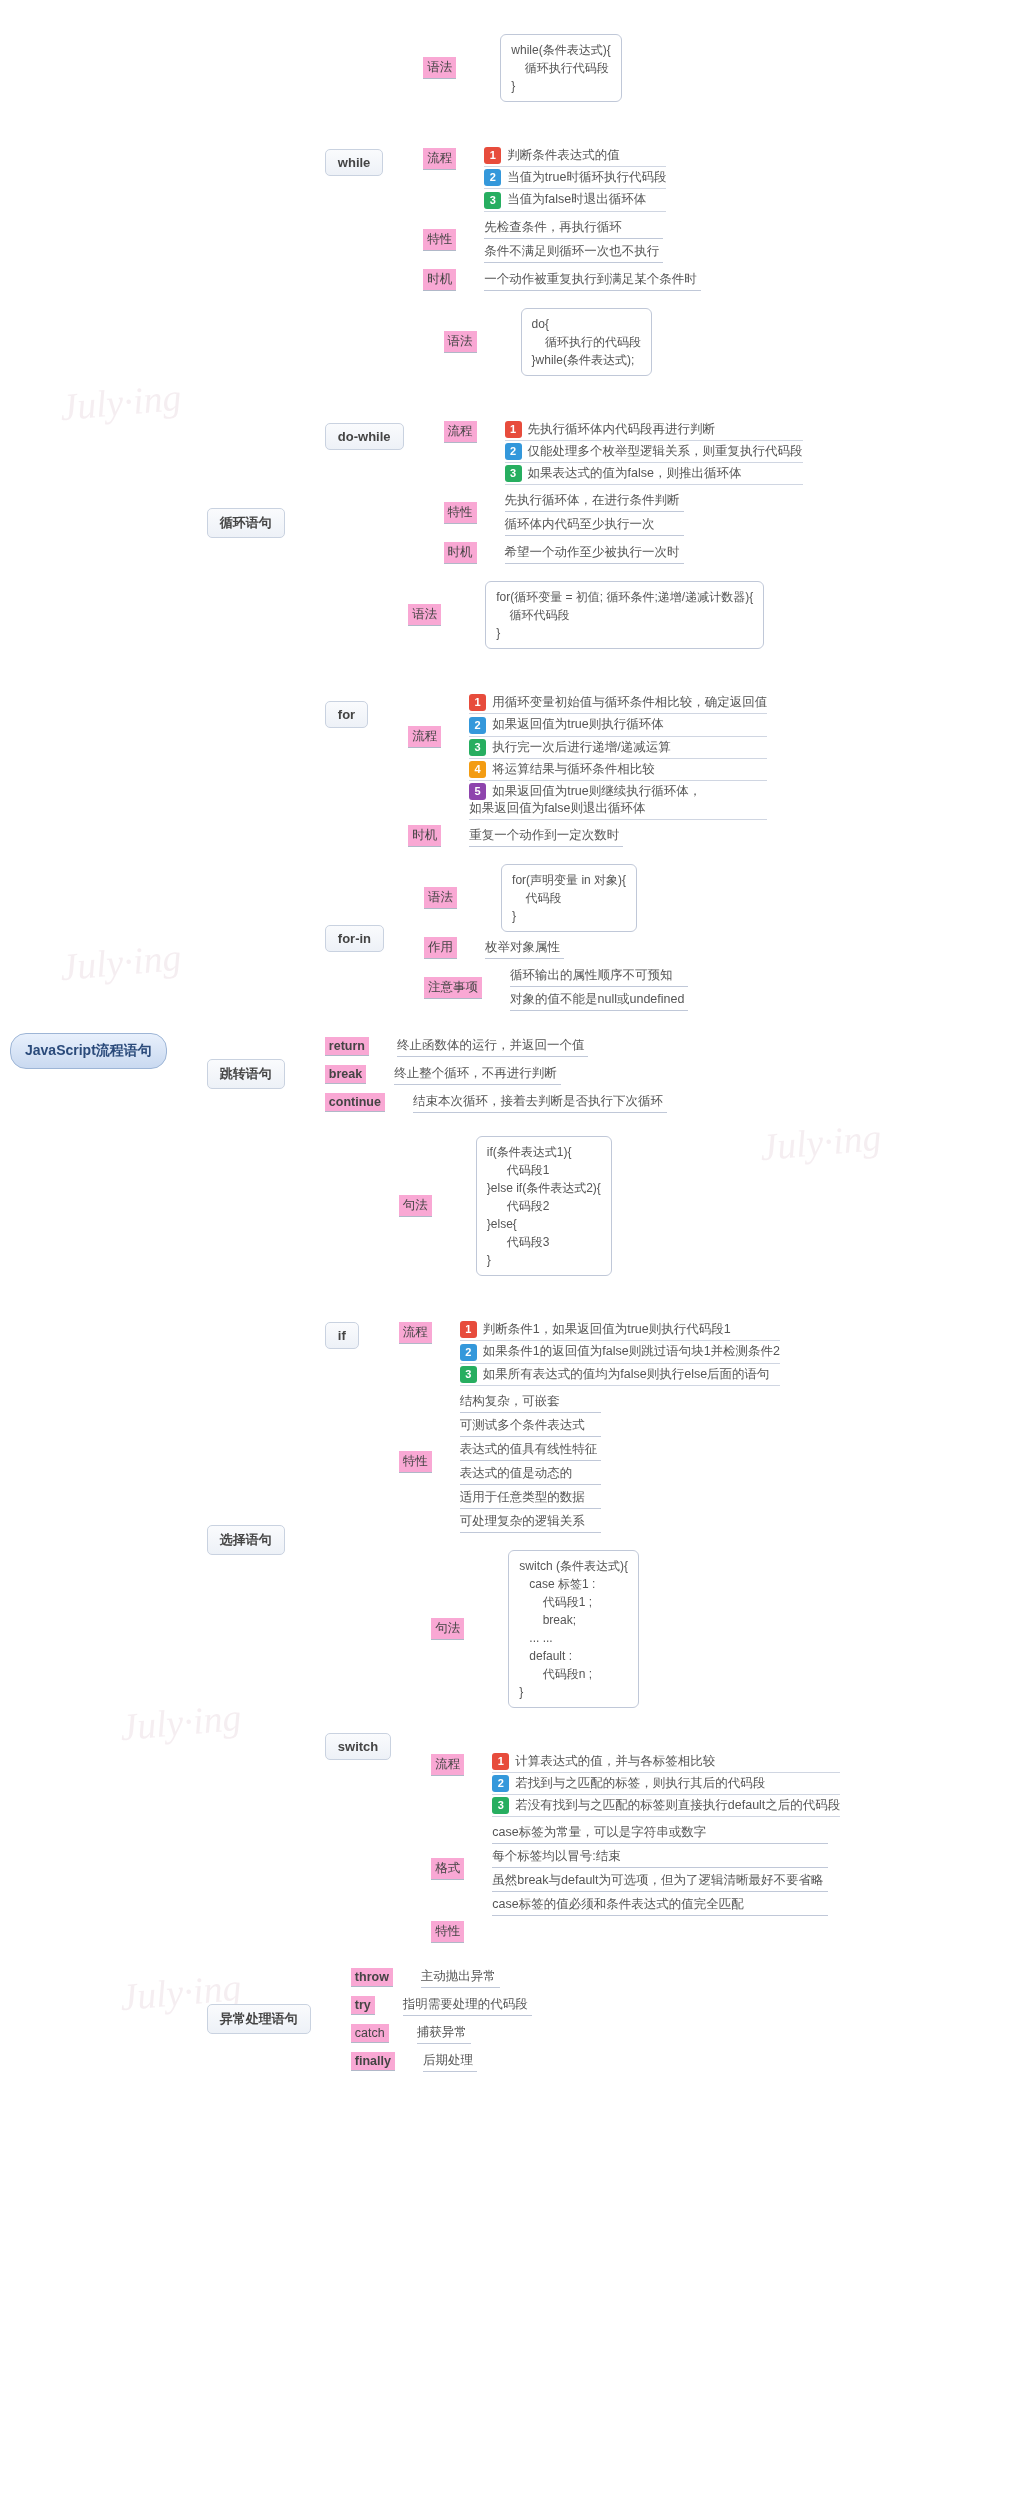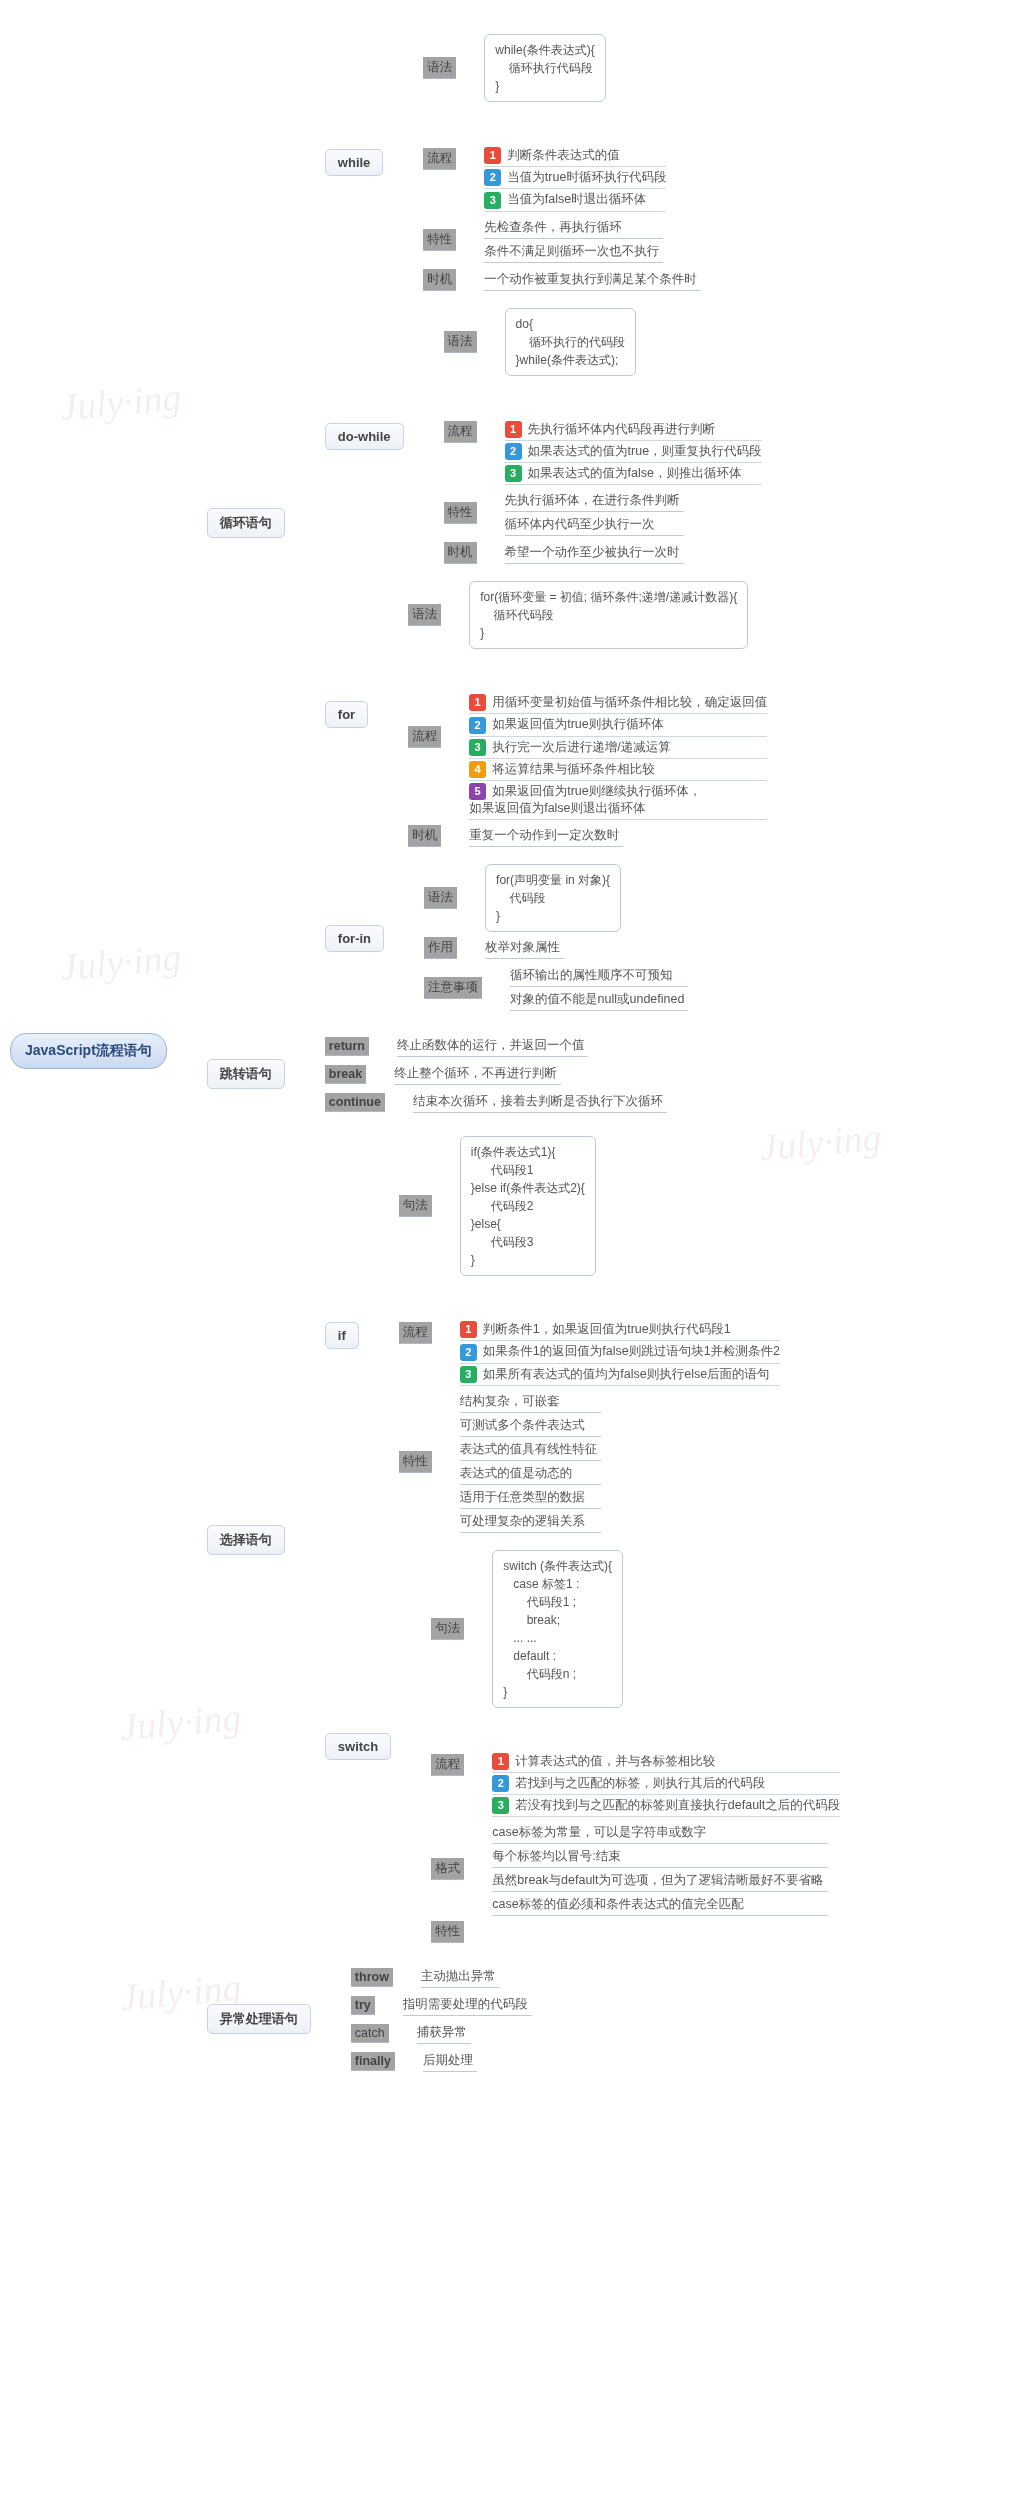"while(条件表达式){" .code-box { margin-left: 28px -> 44px }
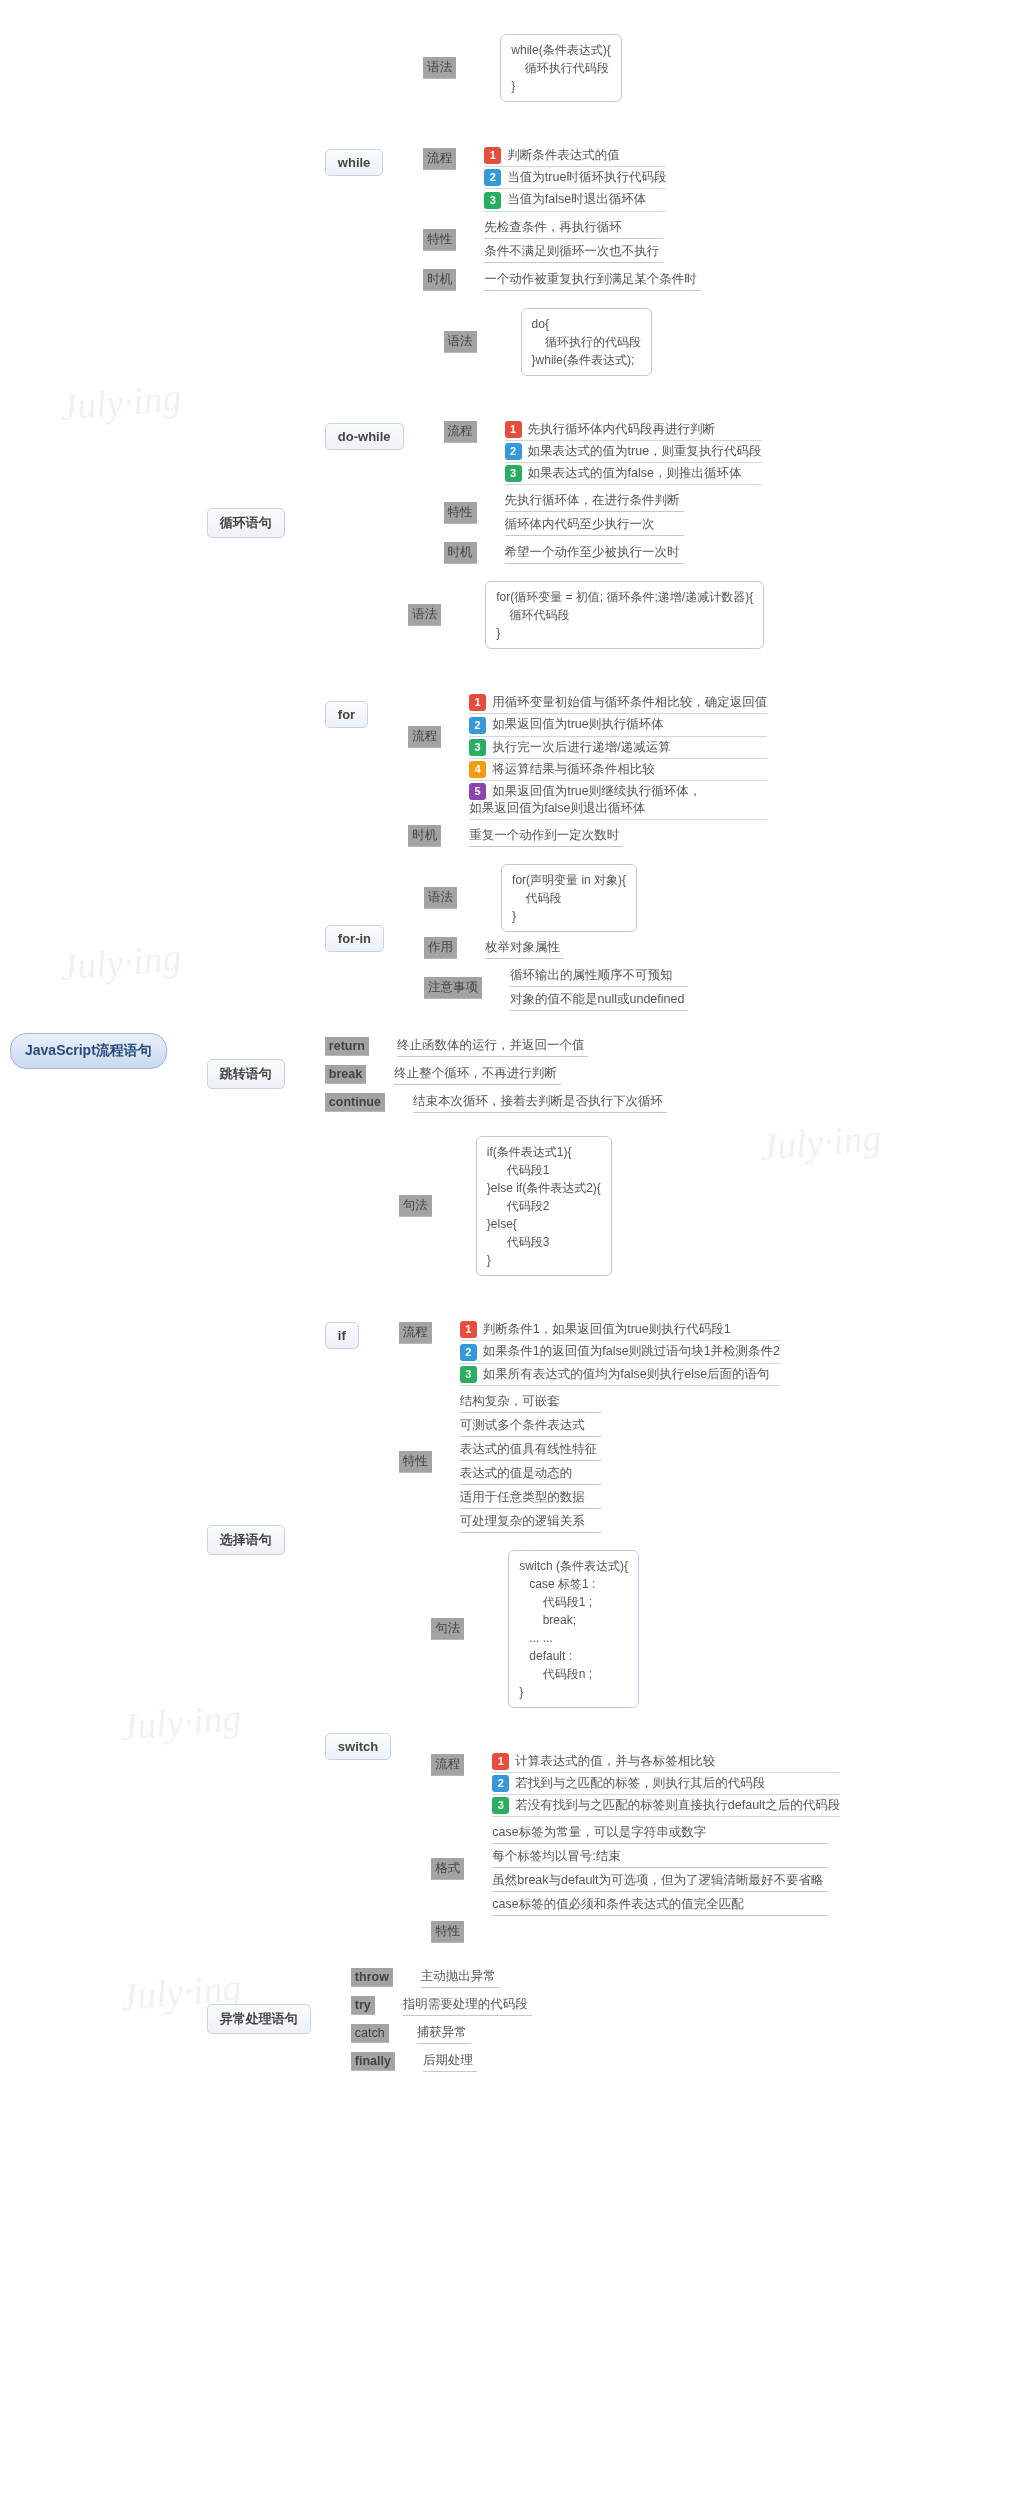"语法" .node-label.sm { background: #a3a3a3 -> #f9a8d4 }
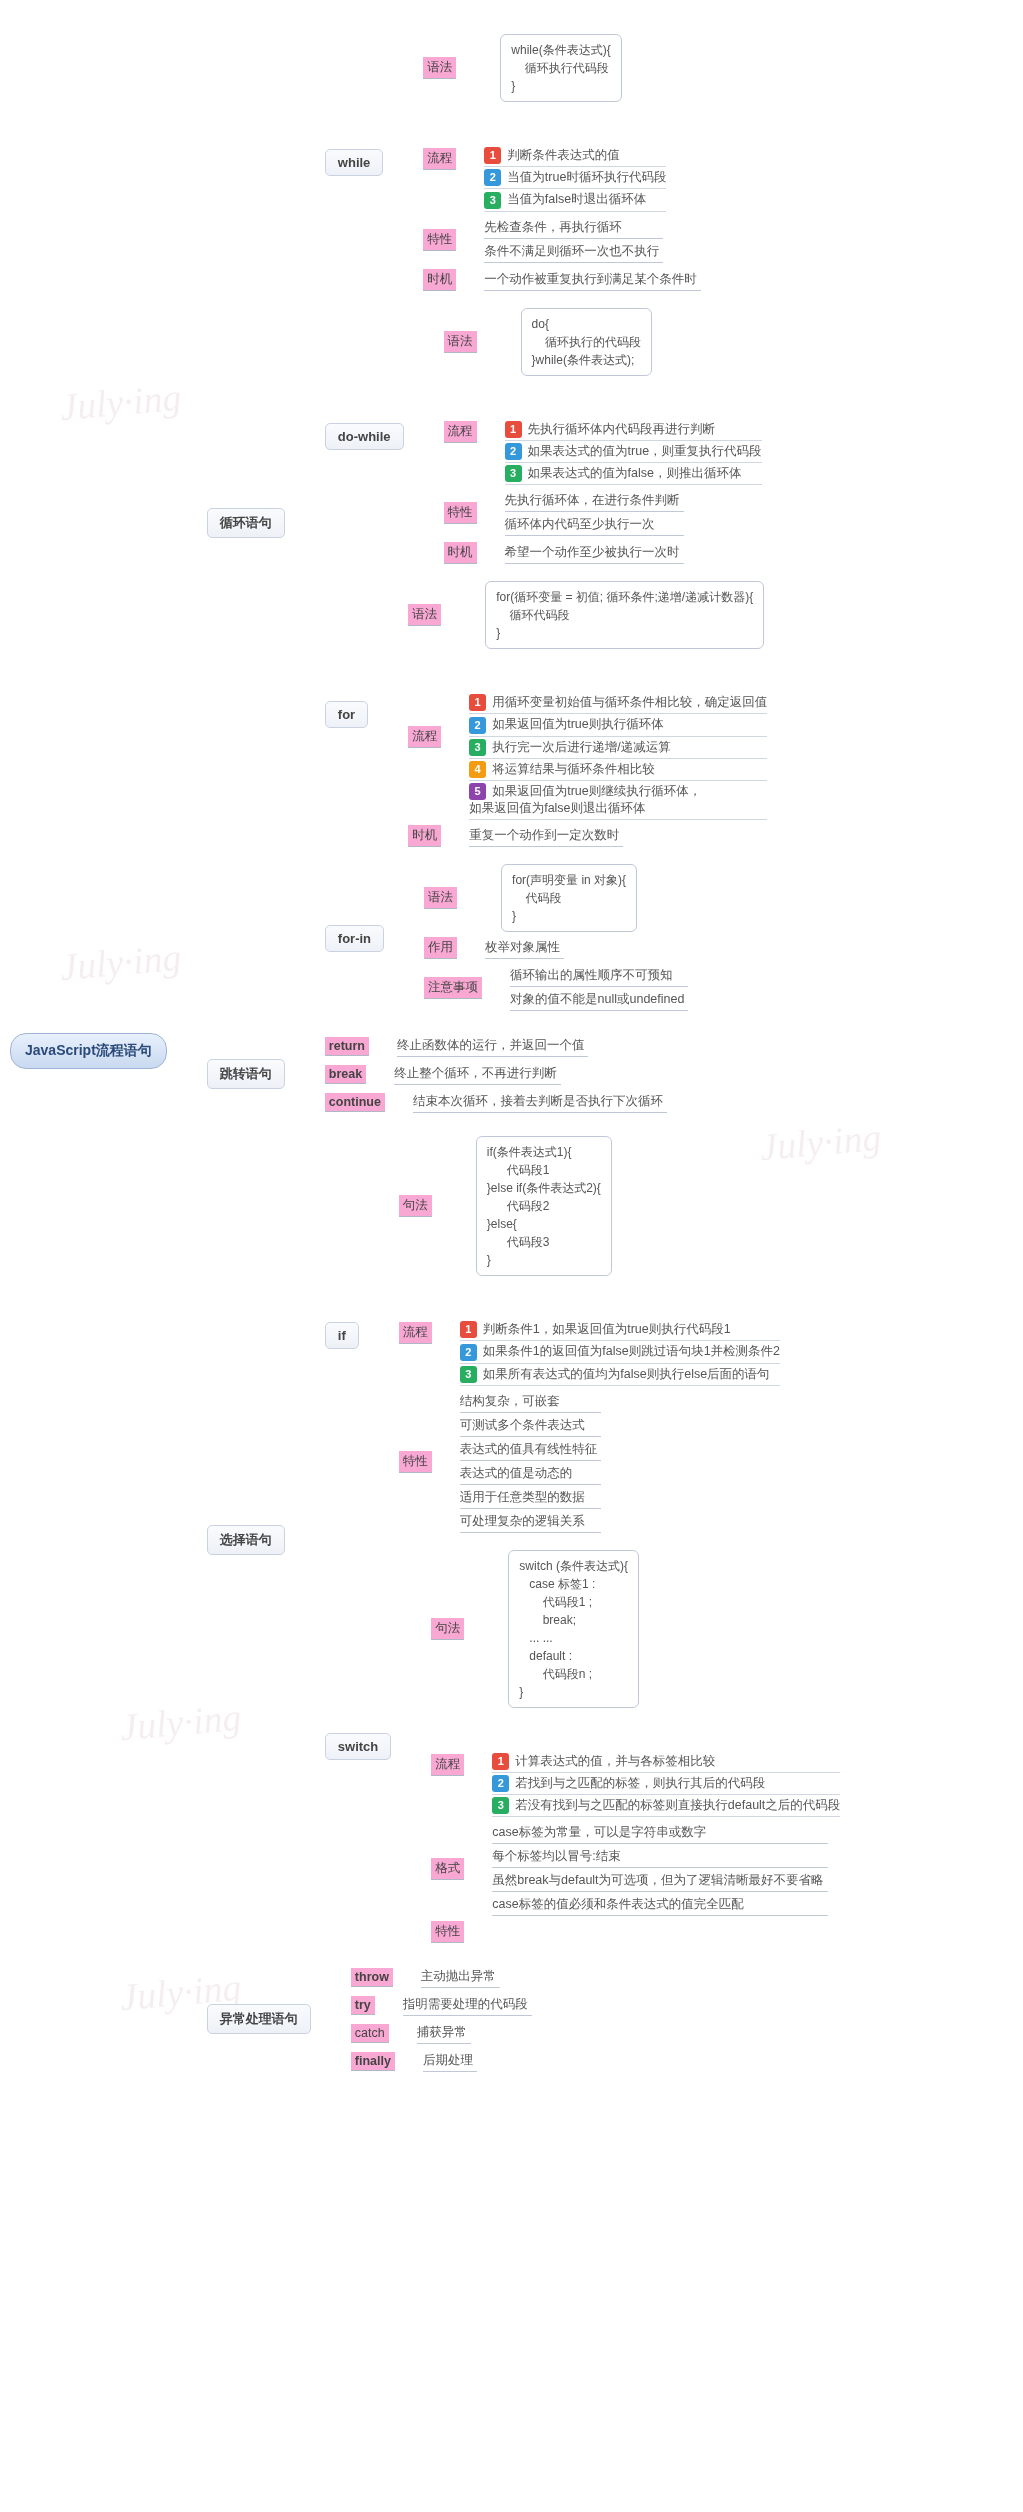"如果表达式的值为true，则重复执行代码段" span { text: 如果表达式的值为true -> 仅能处理多个枚举型逻辑关系 }
